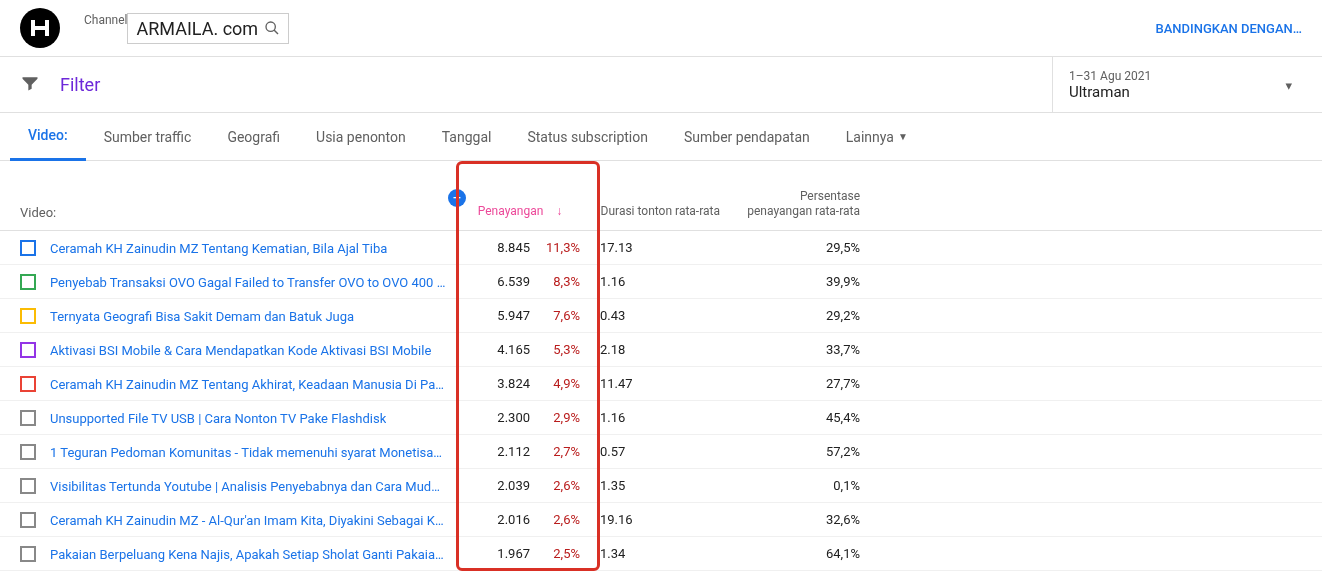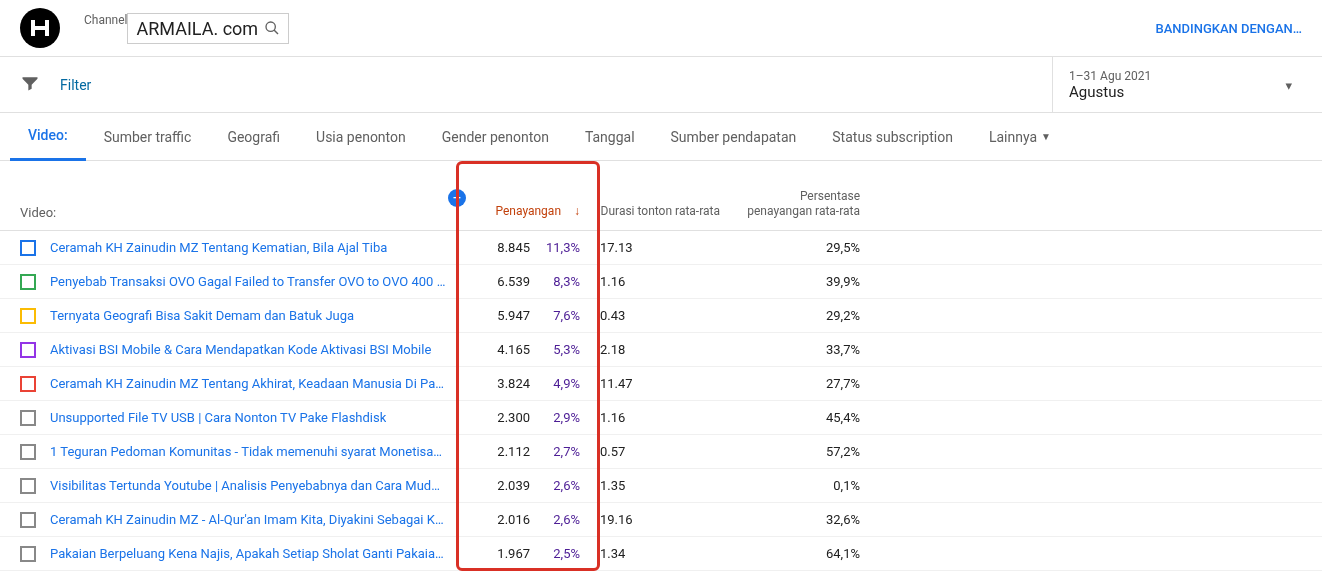"Filter" .filter-text { color: #0369a1 -> #6d28d9; font-size: 14px -> 18px }
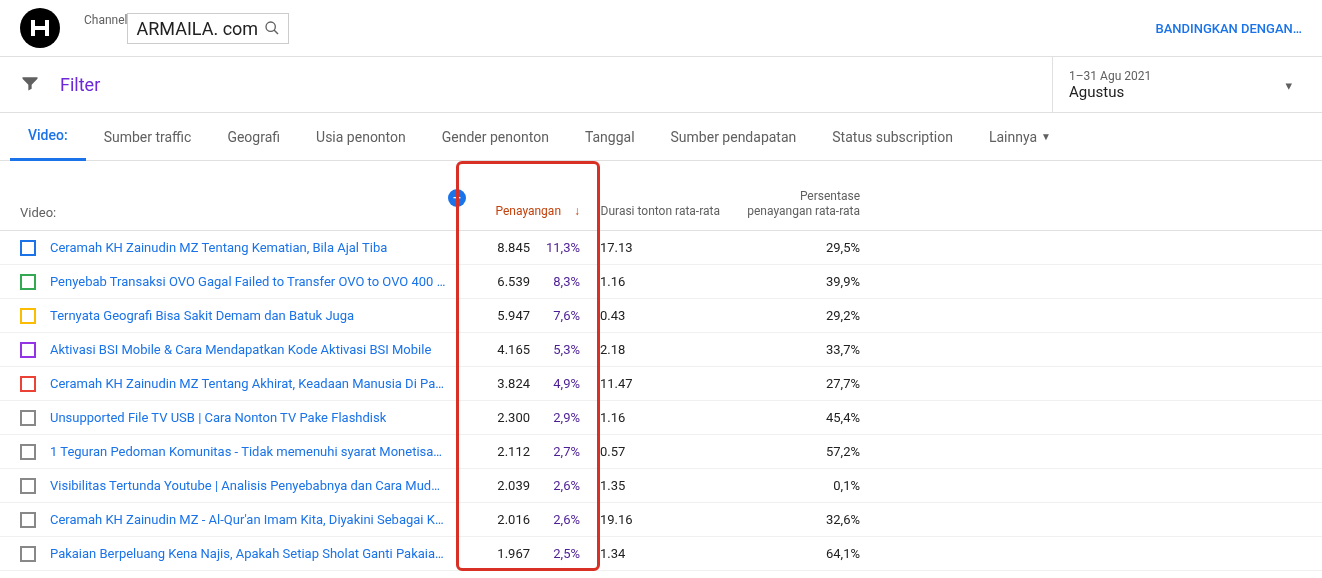"Agustus" div.date-month { text: Agustus -> Ultraman }
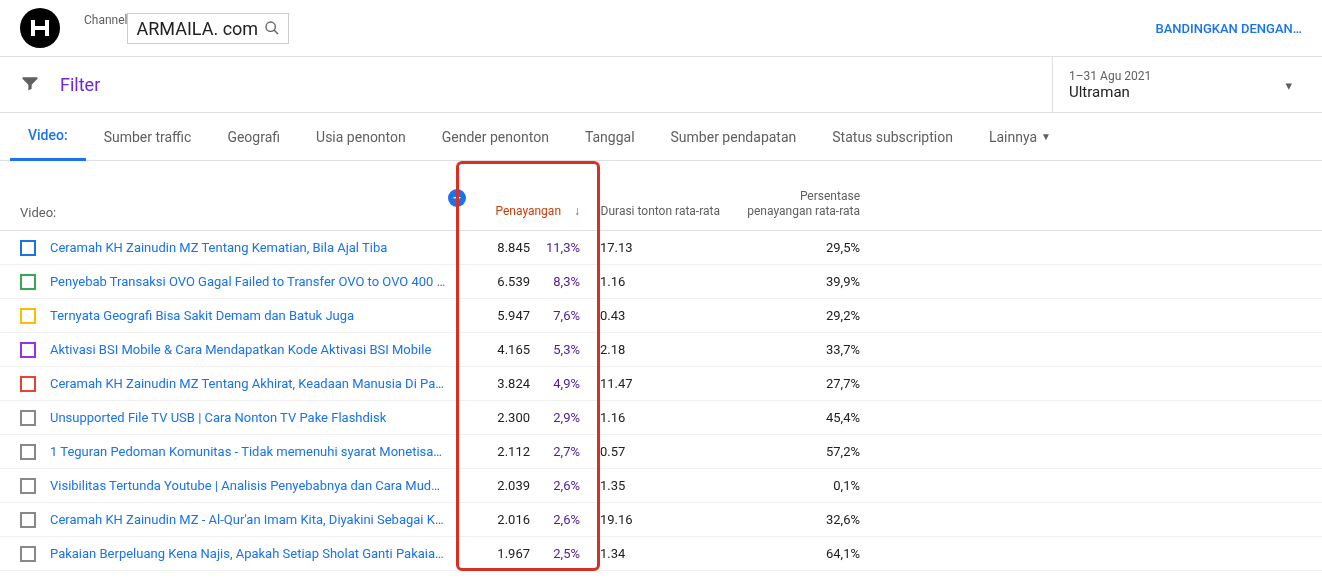"Gender penonton" div.tab { html: <div>Gender penonton</div> -> none }
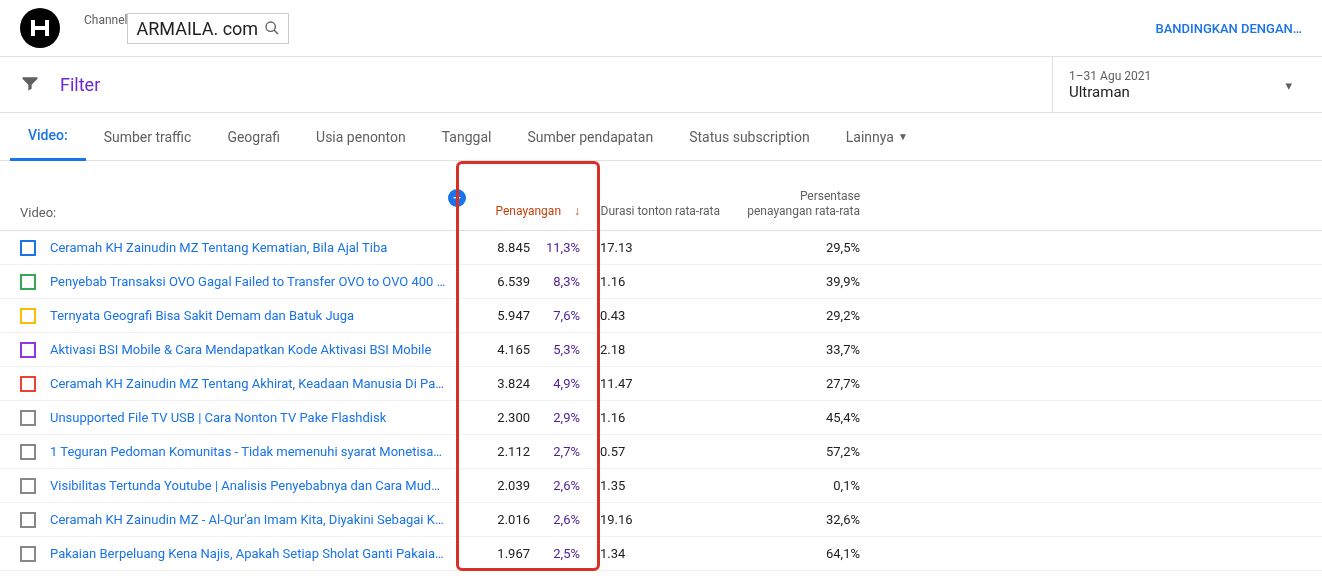"Sumber pendapatan" div.tab { order: before "Status subscription" -> after "Status subscription" }
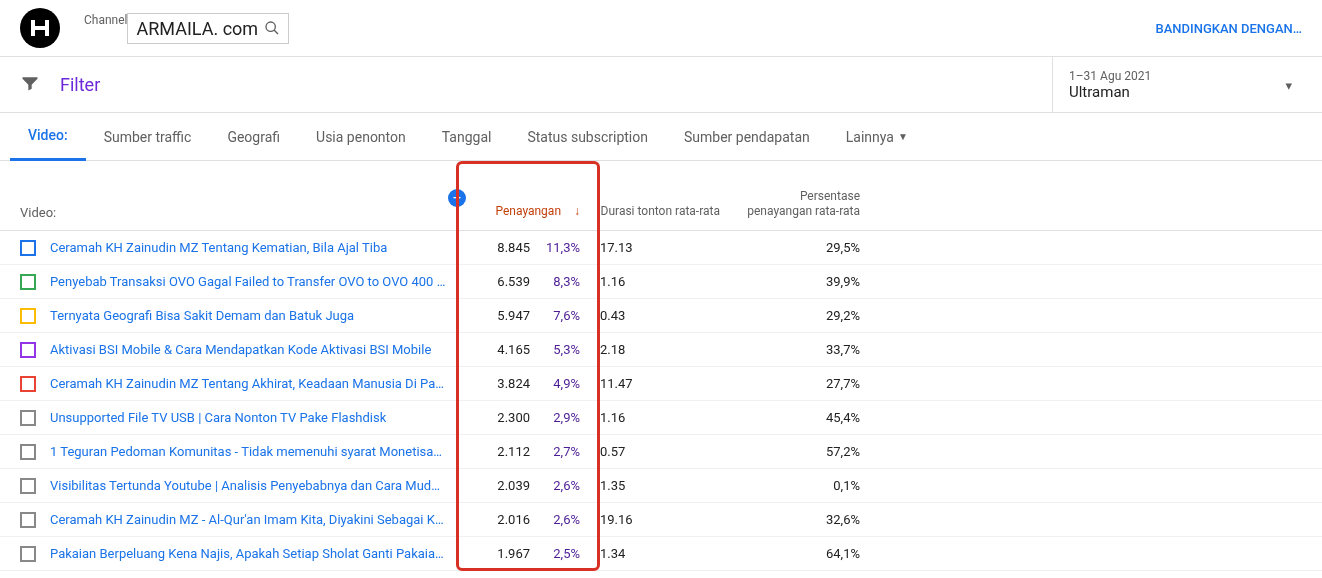"Penayangan ↓" .col-sorted { color: #c2410c -> #ec4899; text-align: none -> center }
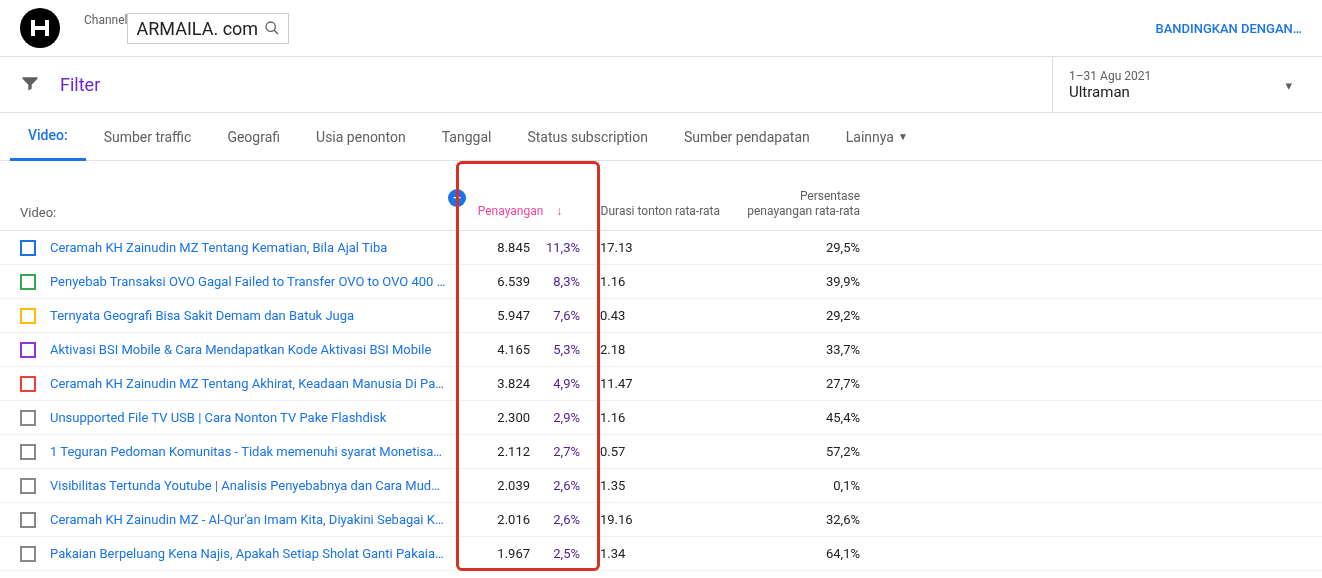"Ceramah KH Zainudin MZ Tentang" .col-video { align-items: center -> flex-end }
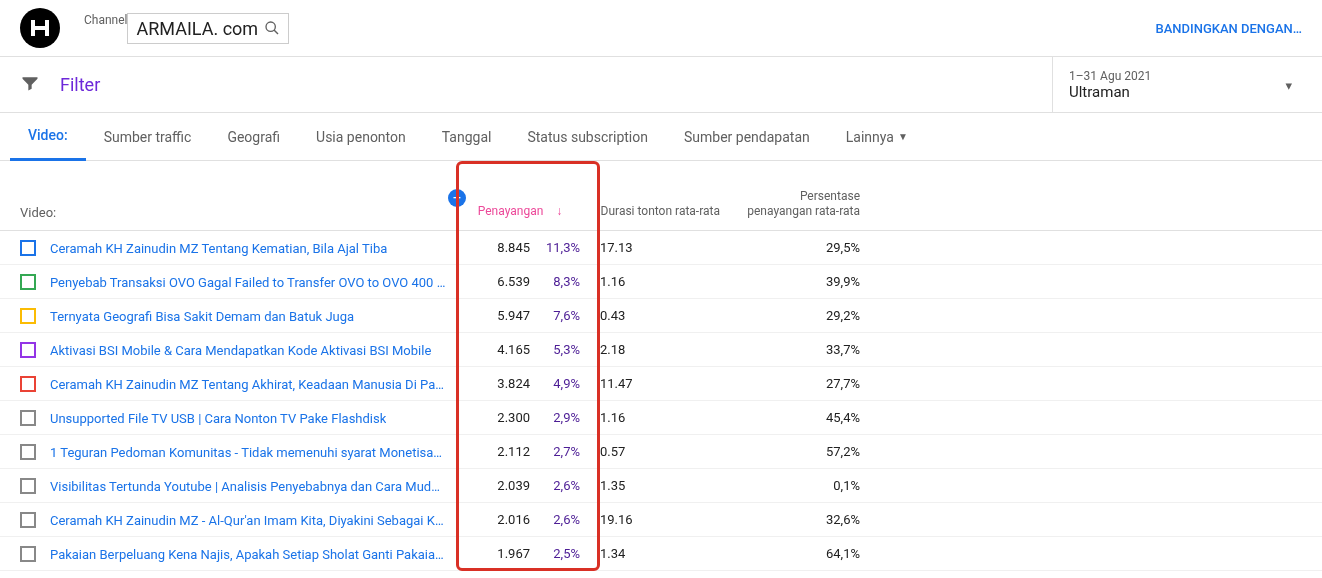"11,3%" .views-pct { color: #4c1d95 -> #b91c1c }
